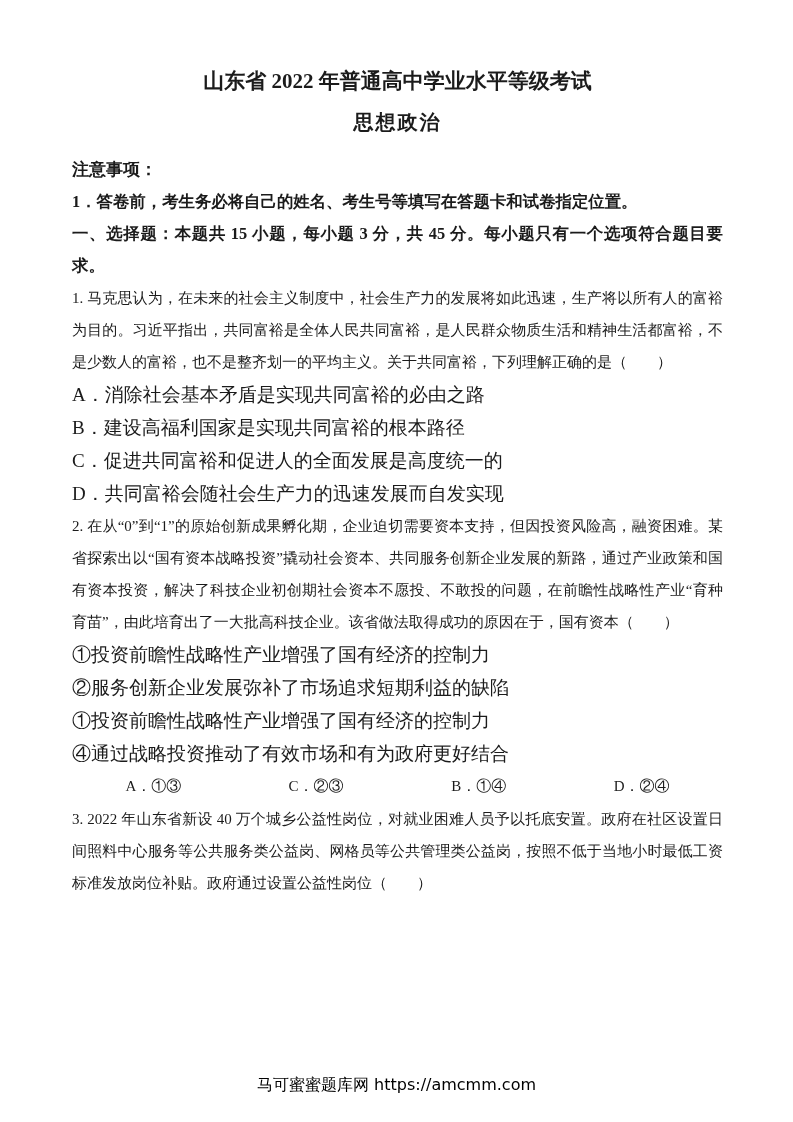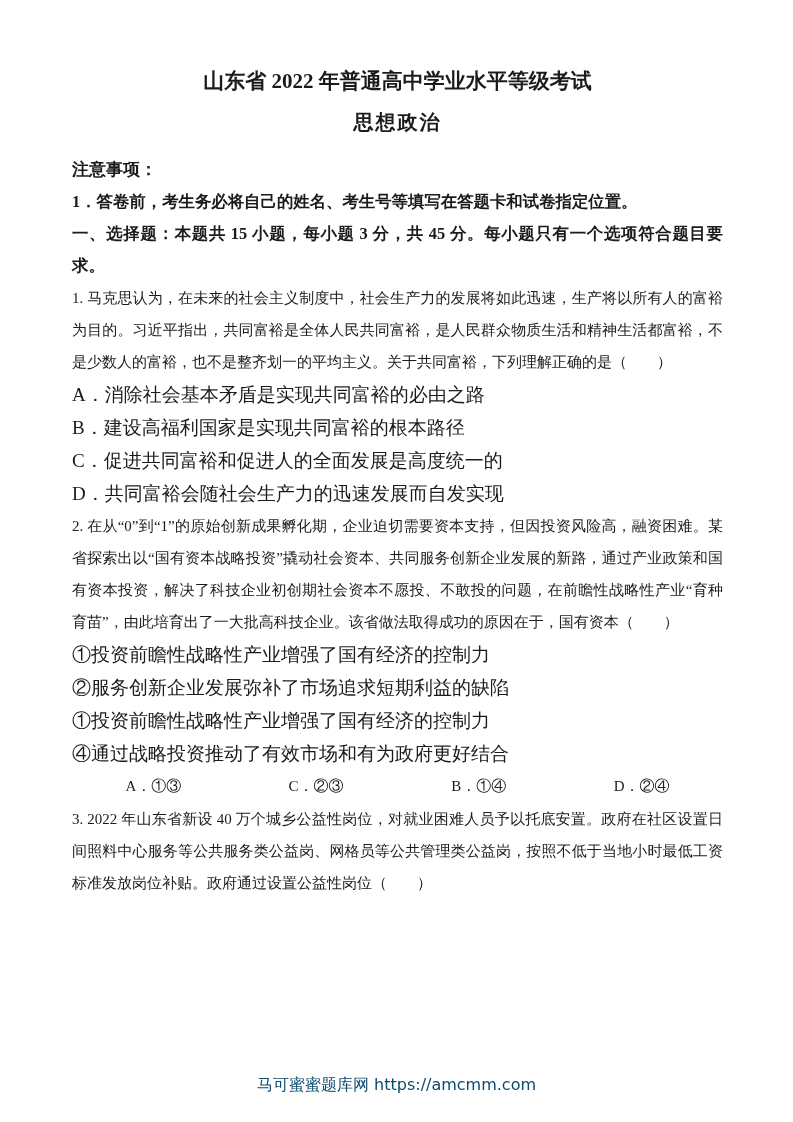"马可蜜蜜题库网 https://amcmm.com" .footer { color: #0c4a6e -> #000000 }
